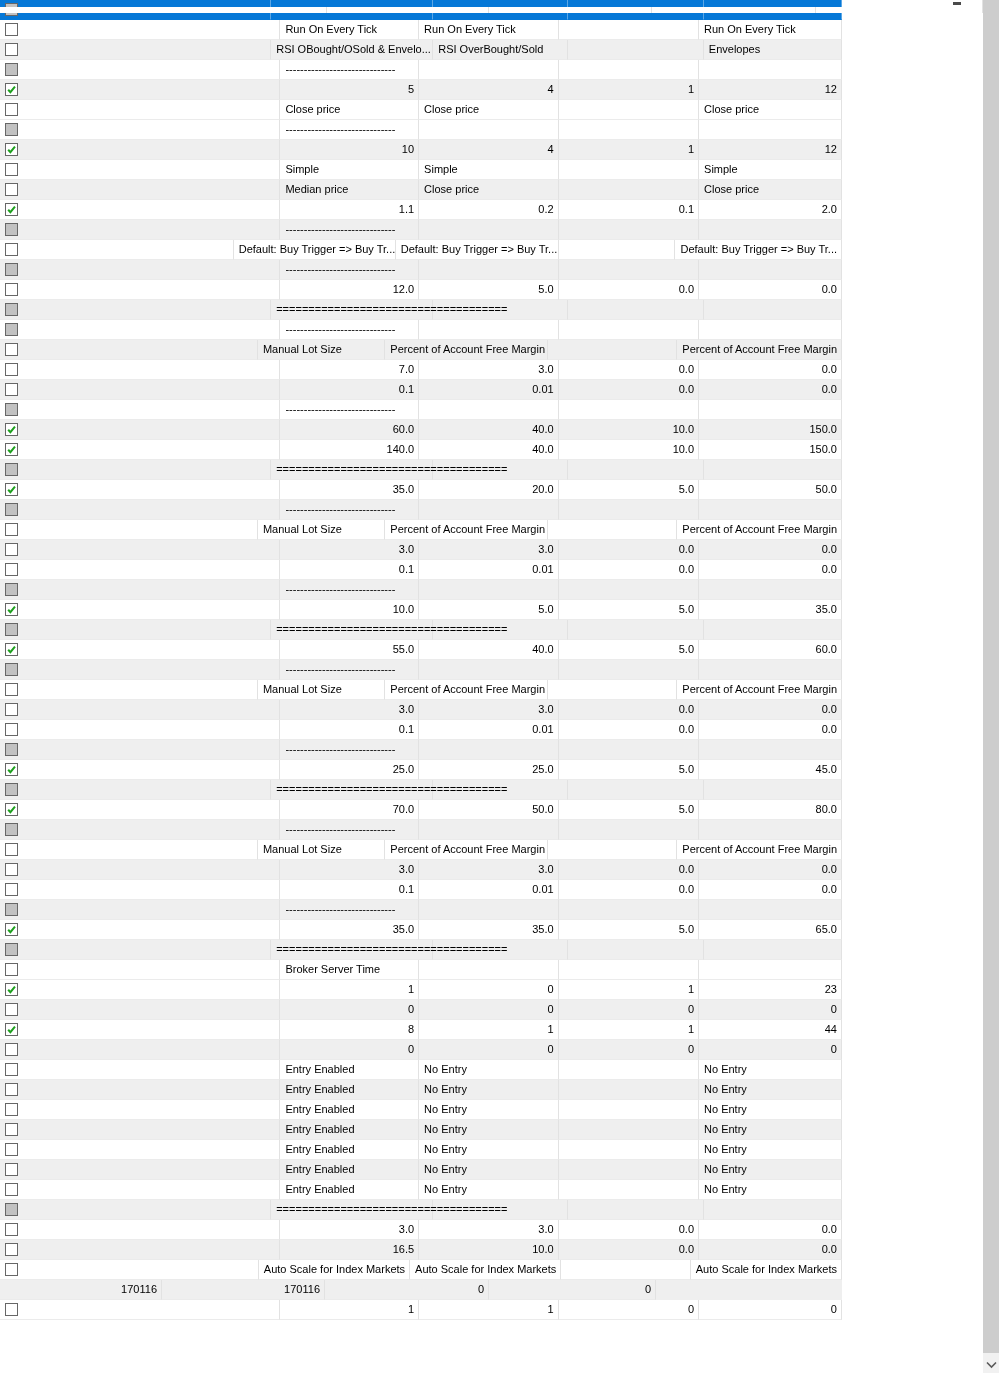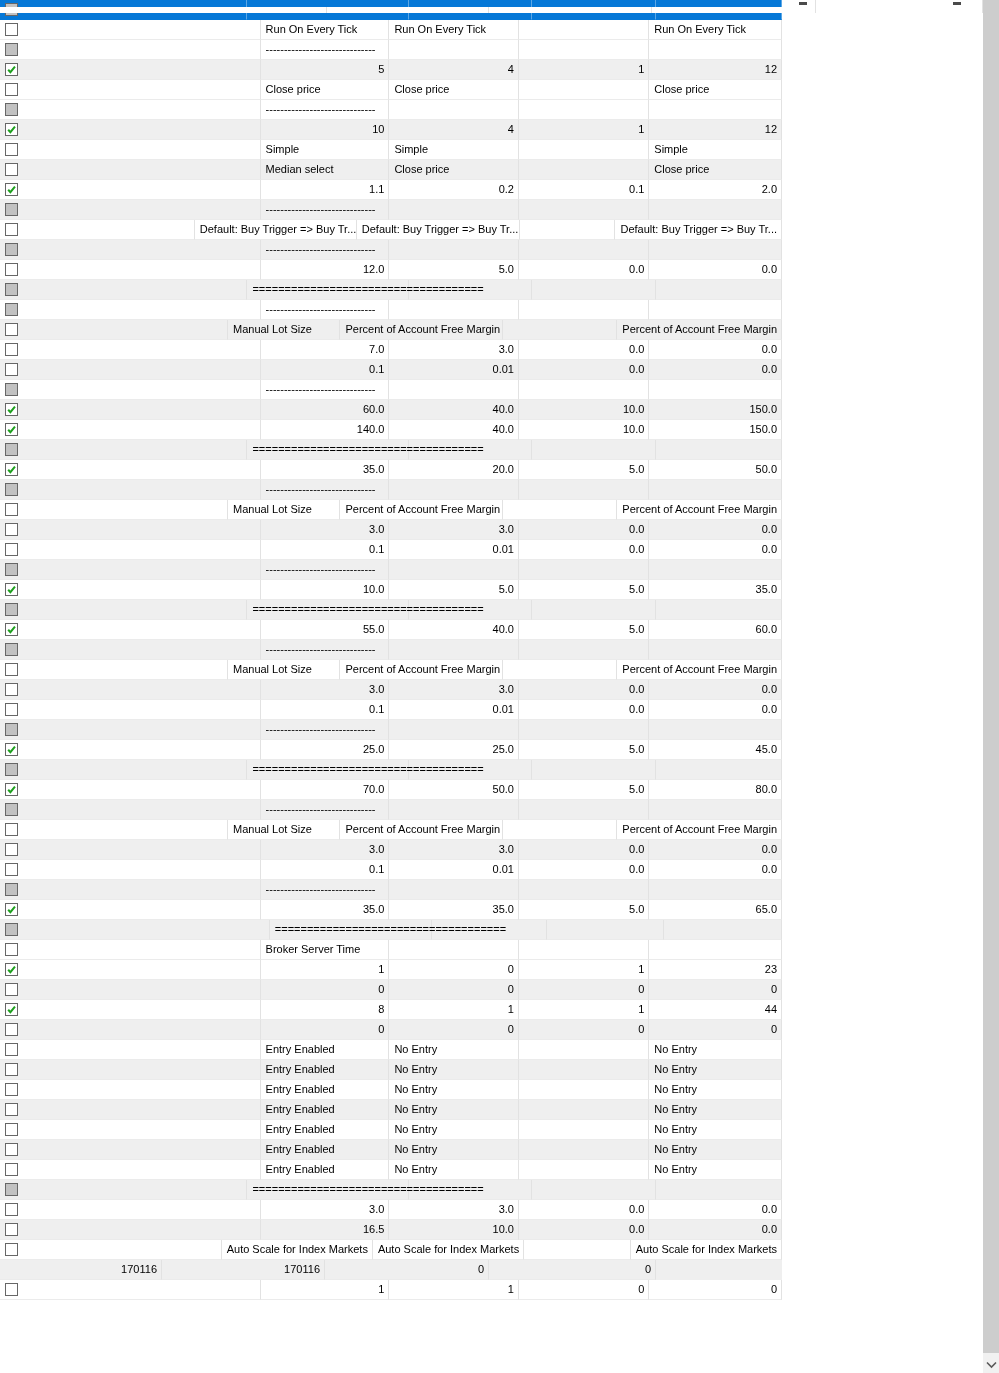"Run On Every Tick" #list { width: 782px -> 842px }
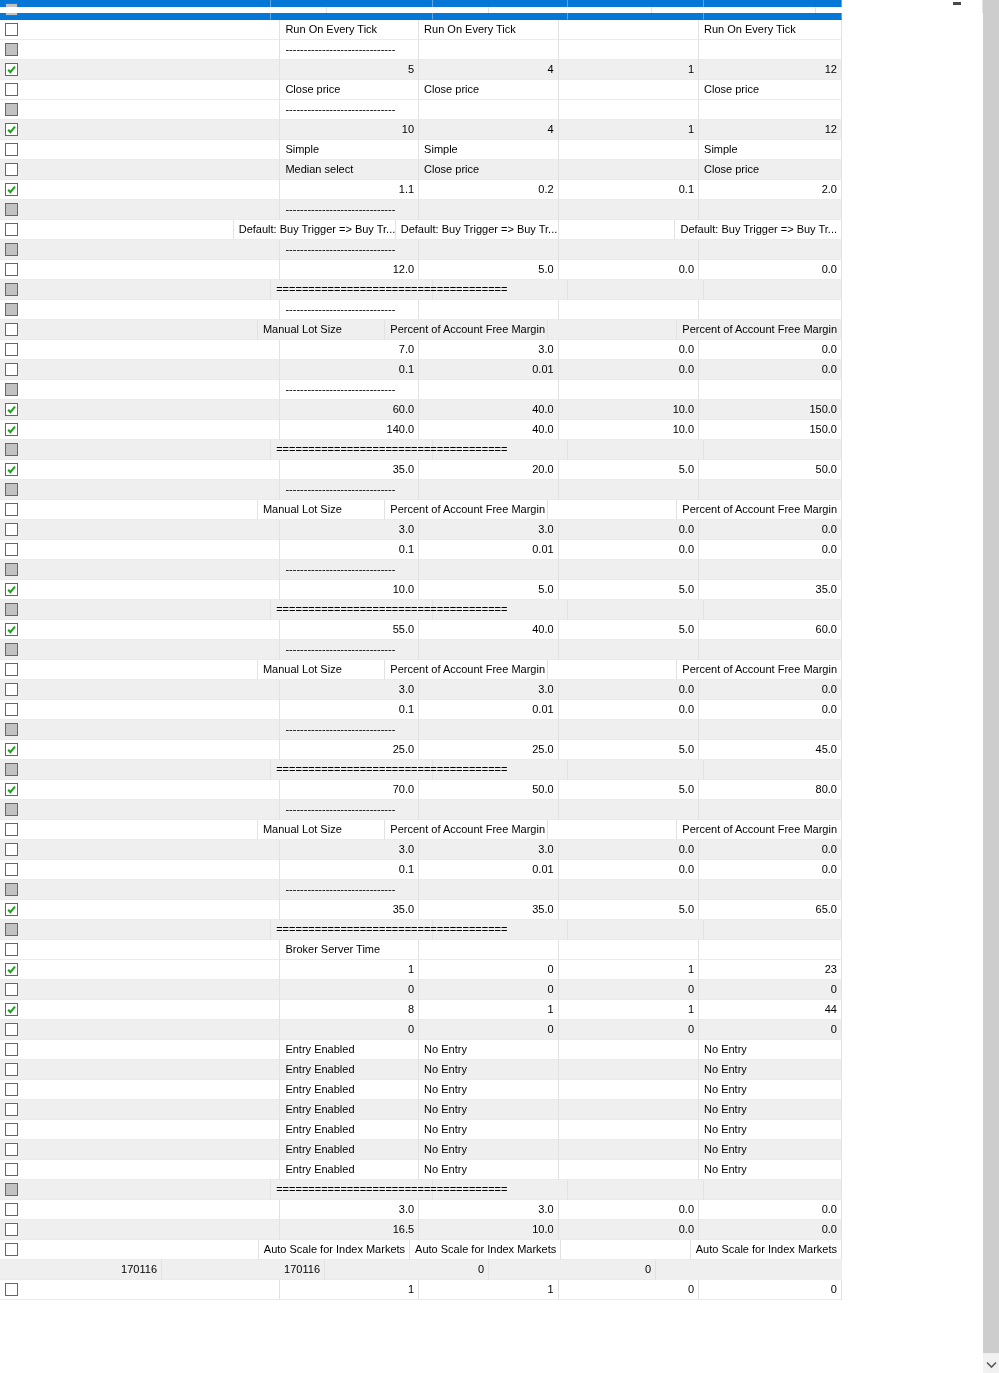"RSI OBought/OSold & Envelo..." div.row { html: none -> <div> <div> <span> </span> <span>Entry Method [select]</span> </div> <div>RSI OBought/OSold &amp; Envelo...</div> <div>RSI OverBought/Sold</div> <div></div> <div>Envelopes</div> </div> }
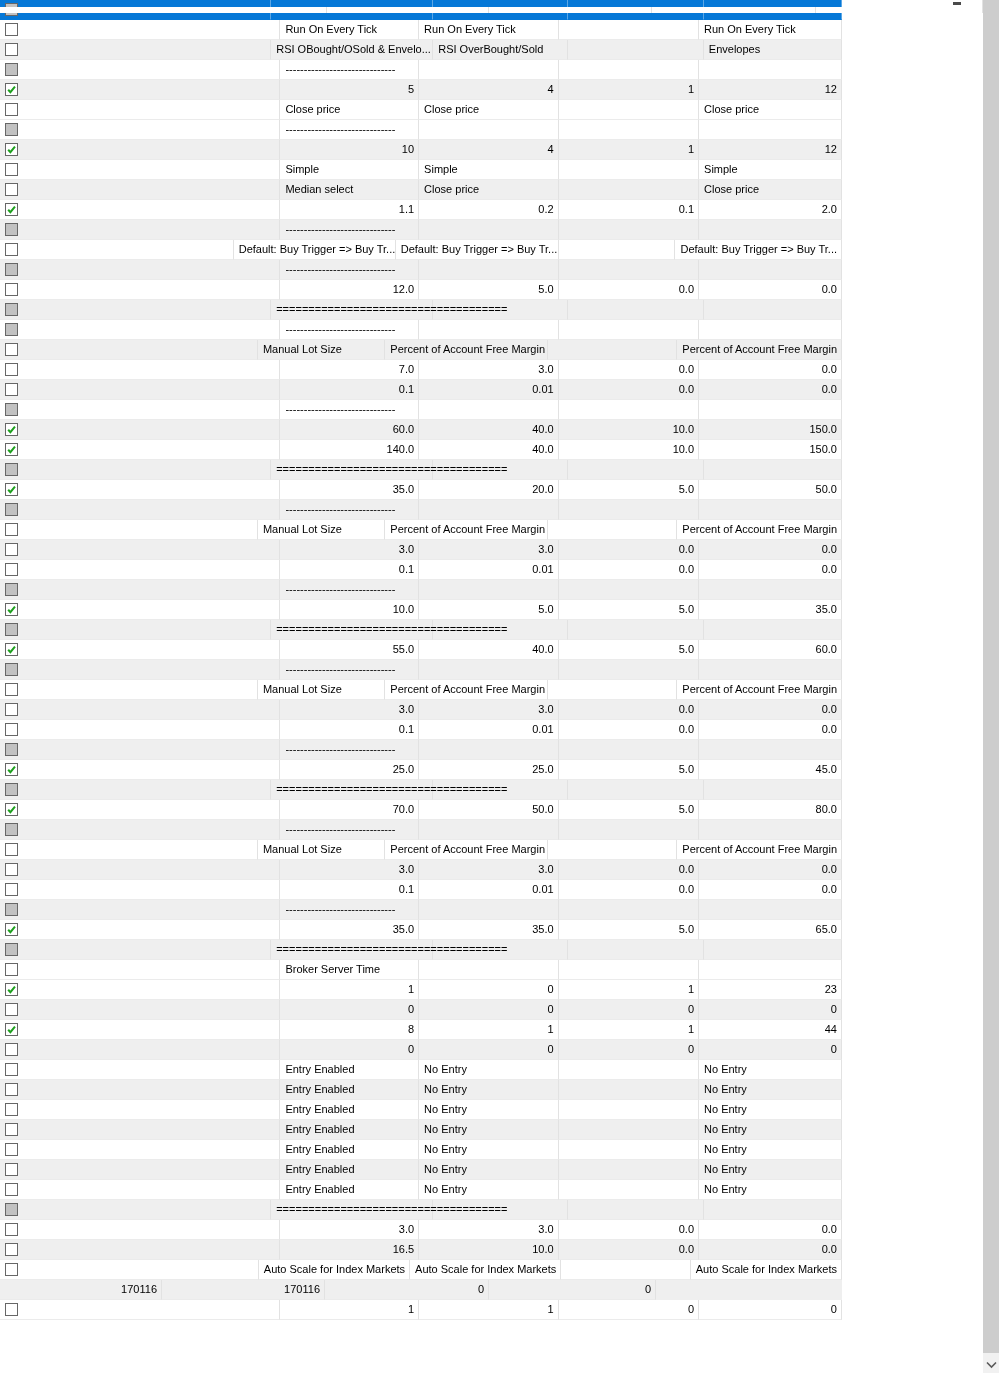"Median select" div.cell { text: select -> price }
